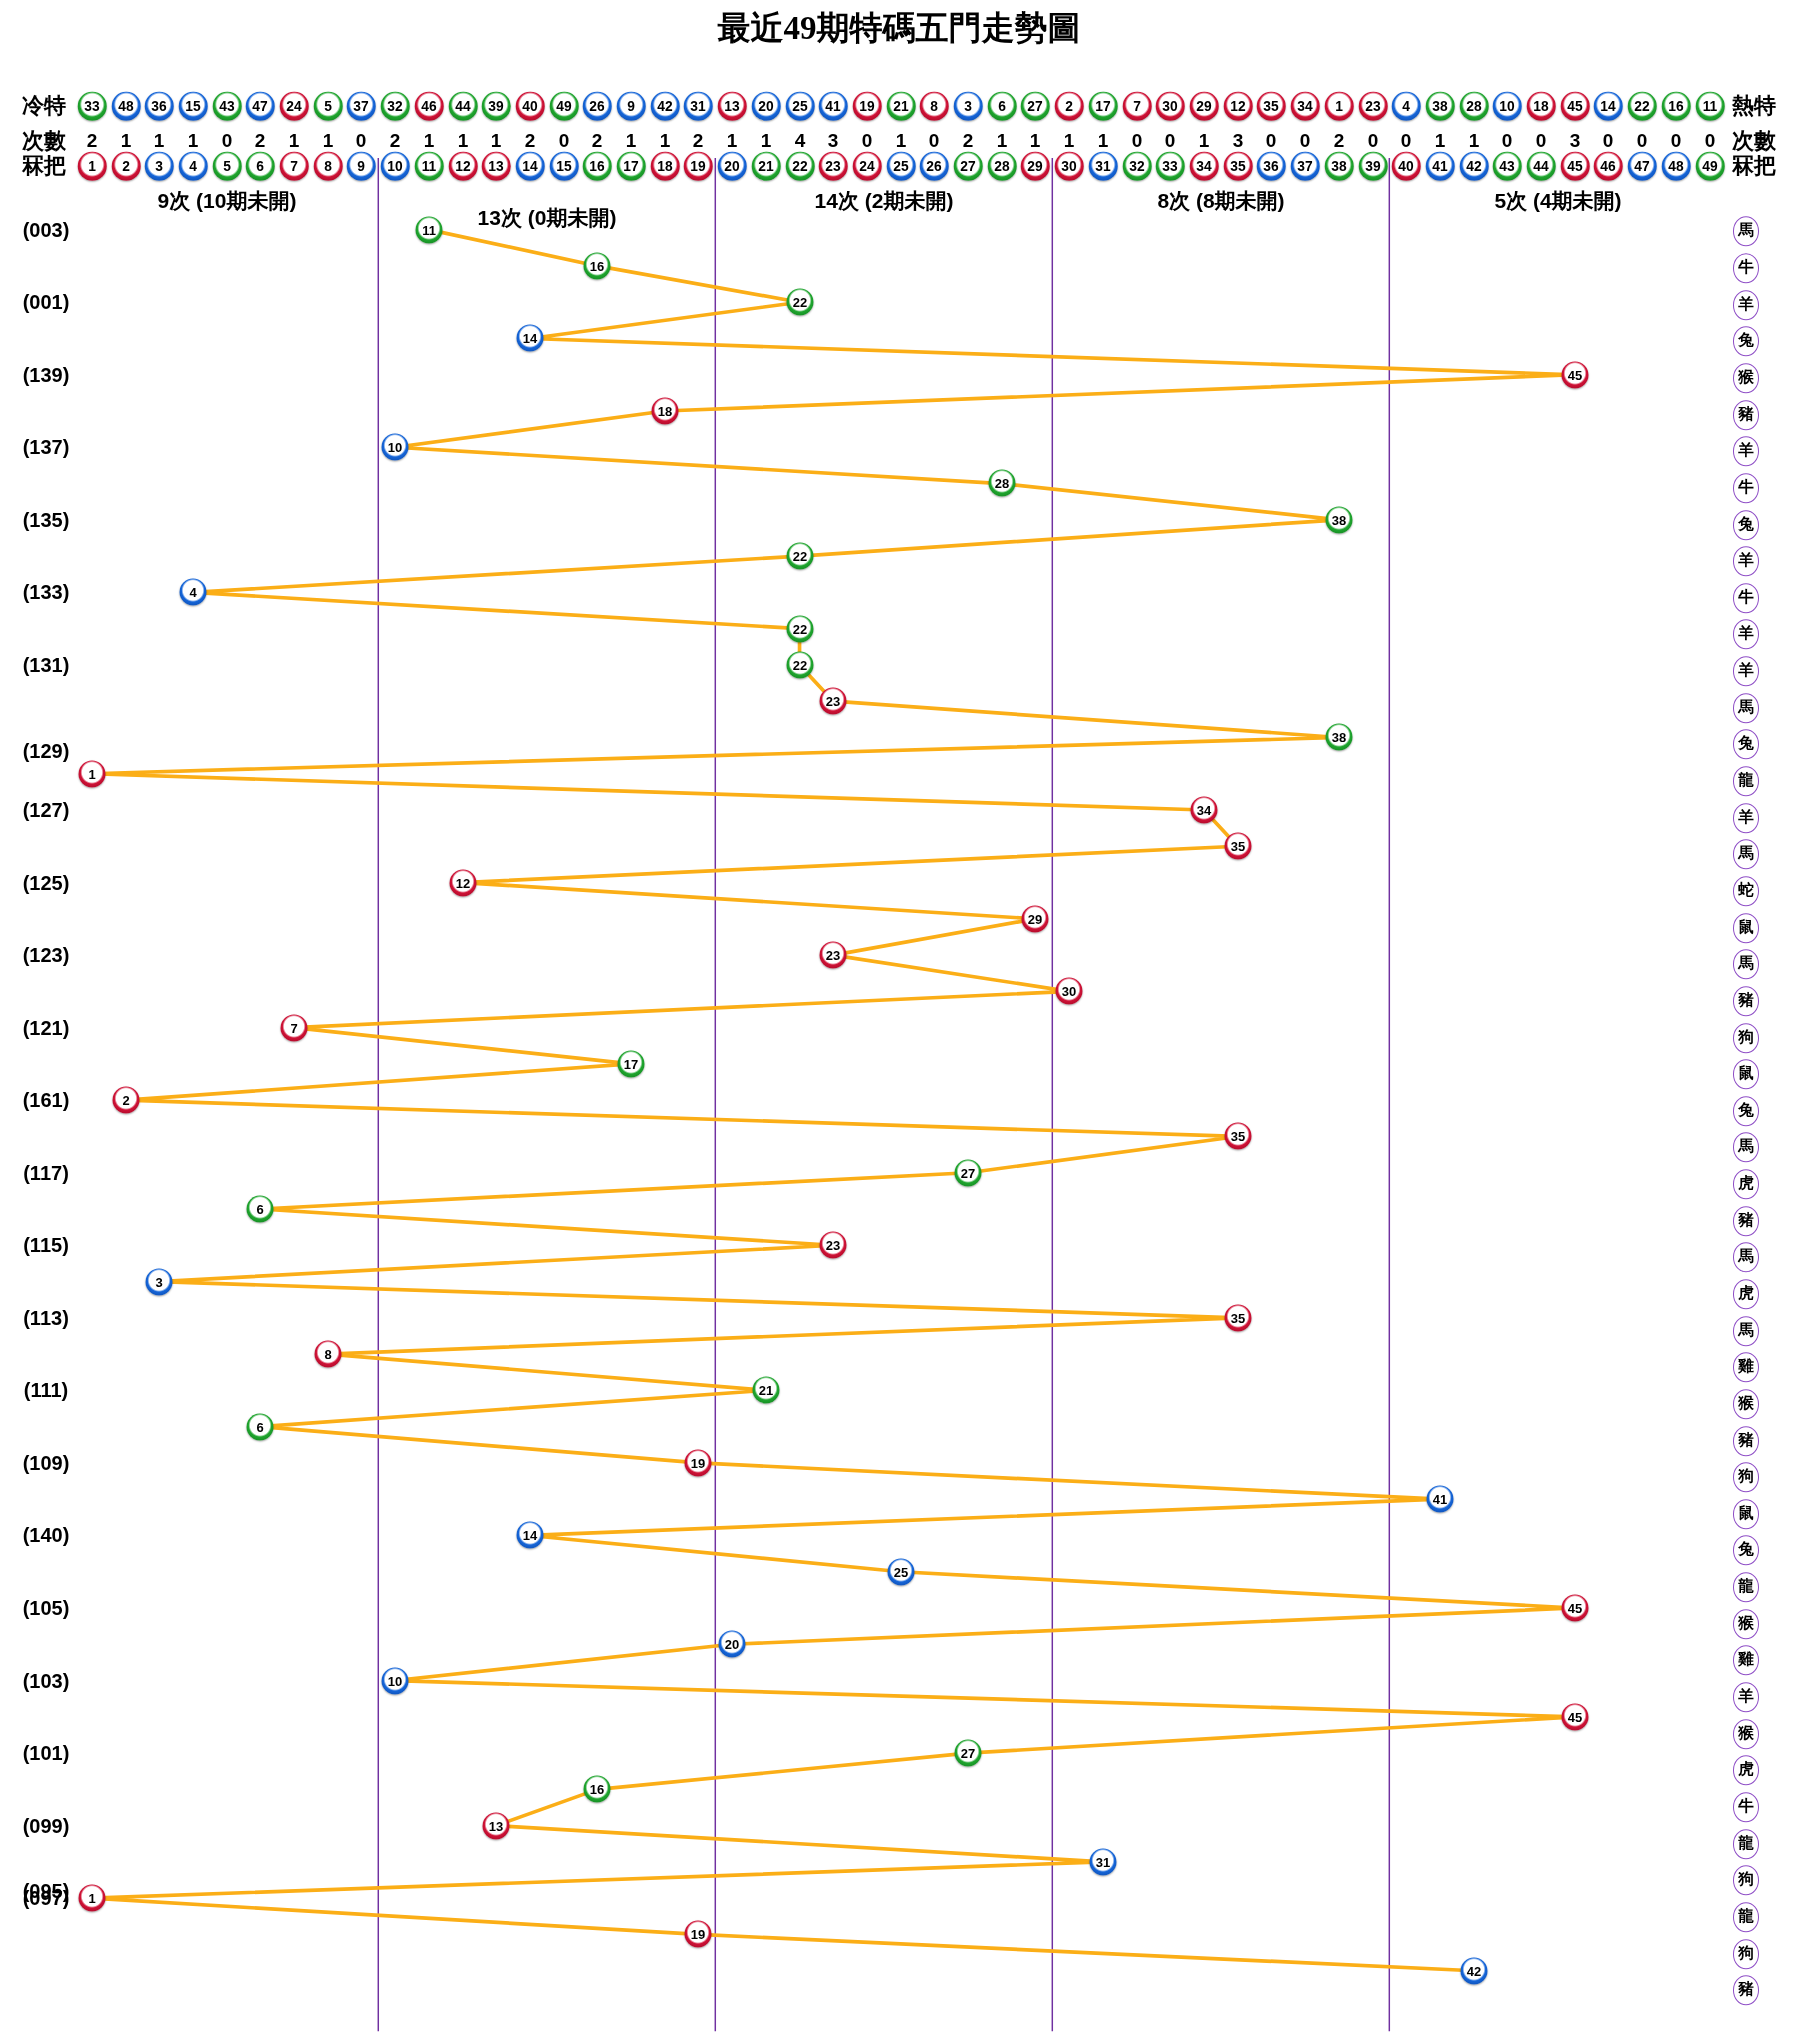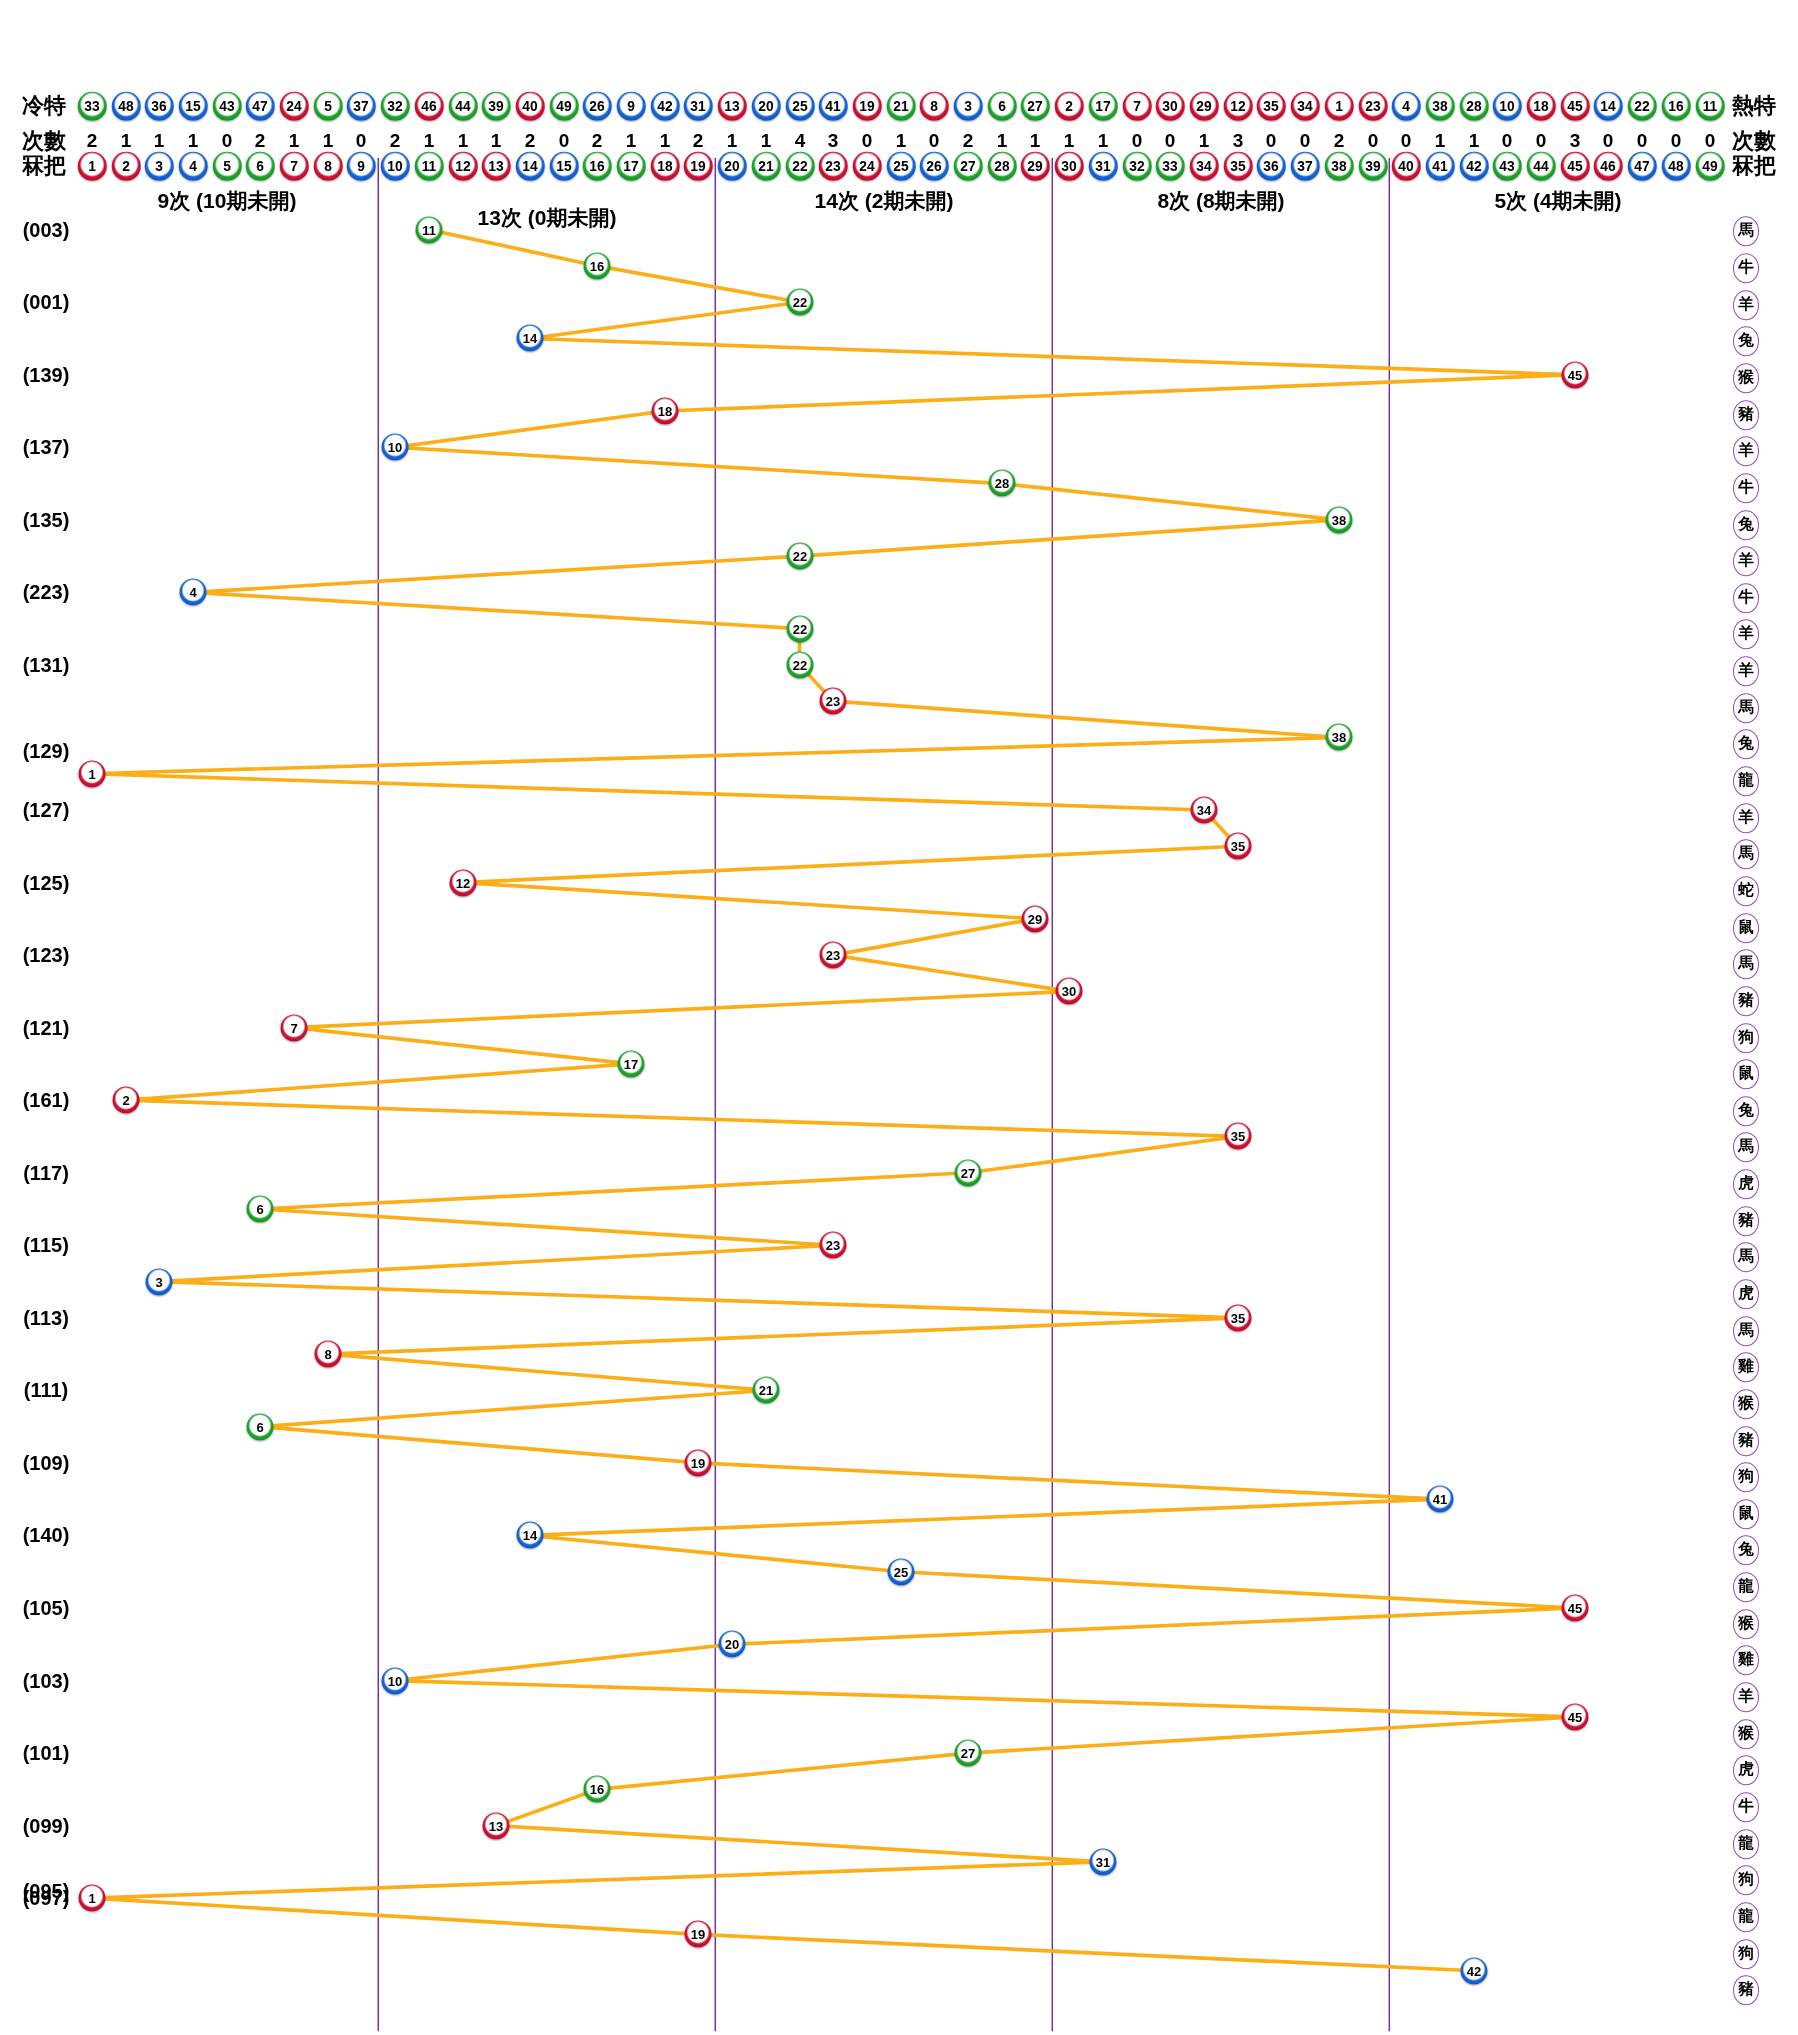"最近49期特碼五門走勢圖" h1 { html: none -> <h1>最近49期特碼五門走勢圖</h1> }
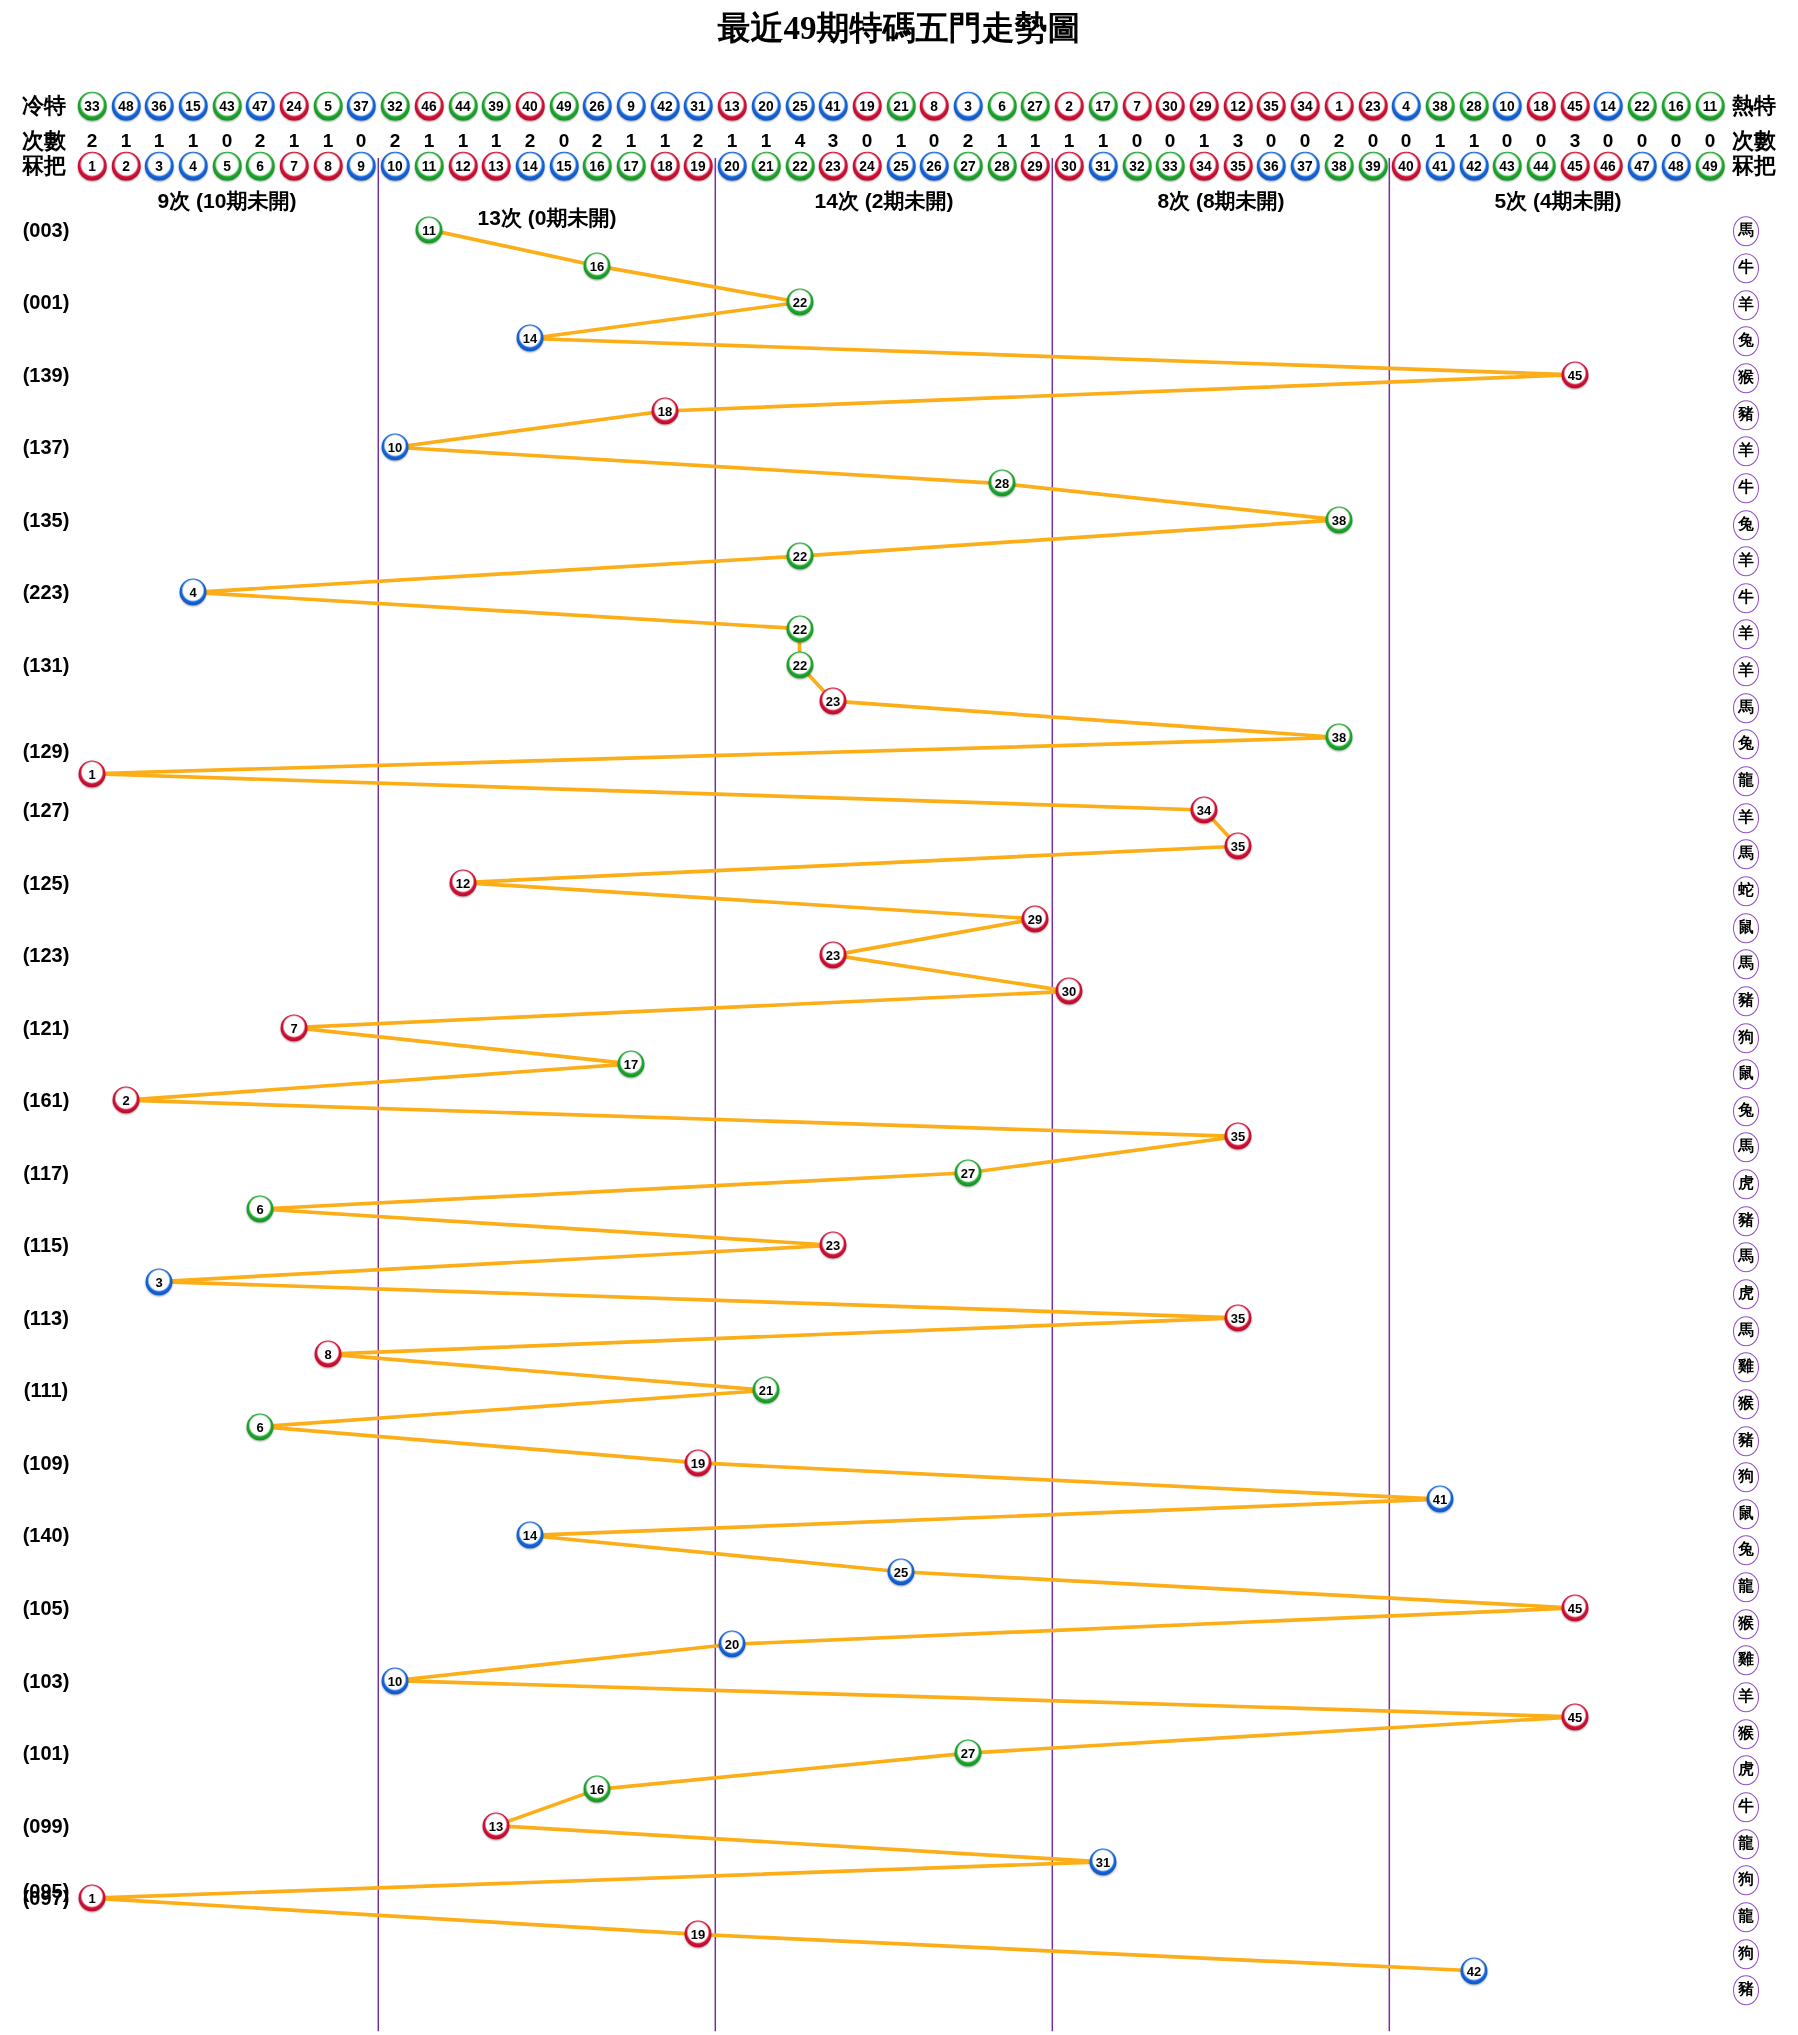"(223)" div.plabel { text: 223 -> 133 }
